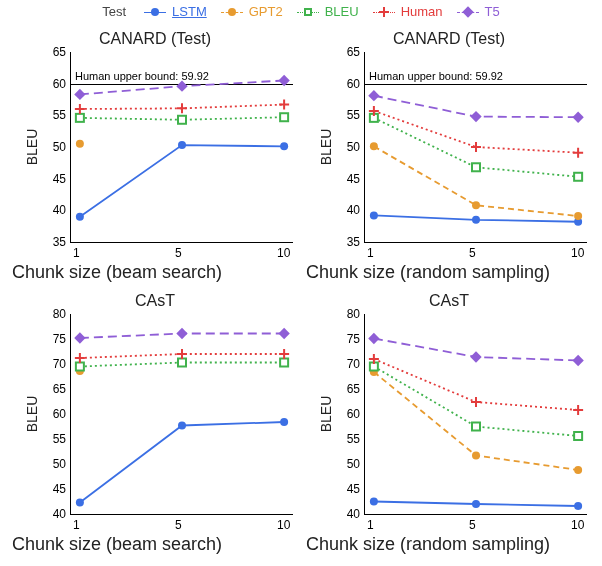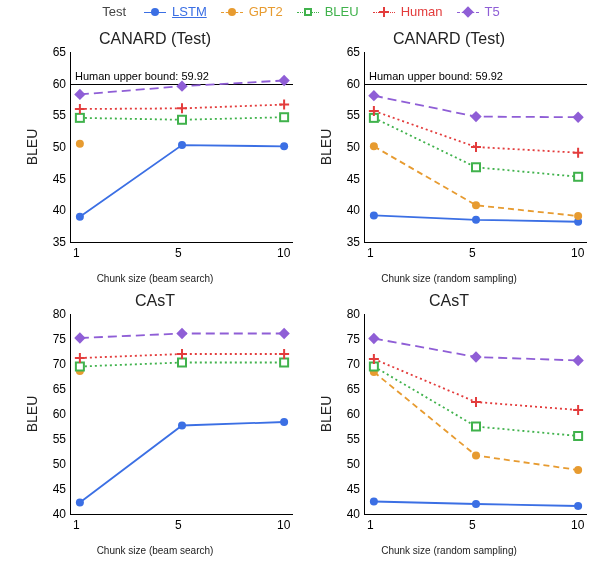"Chunk size (beam search)" .x-axis-label { font-size: 10px -> 18px; margin-top: 11px -> none; text-align: center -> left }
